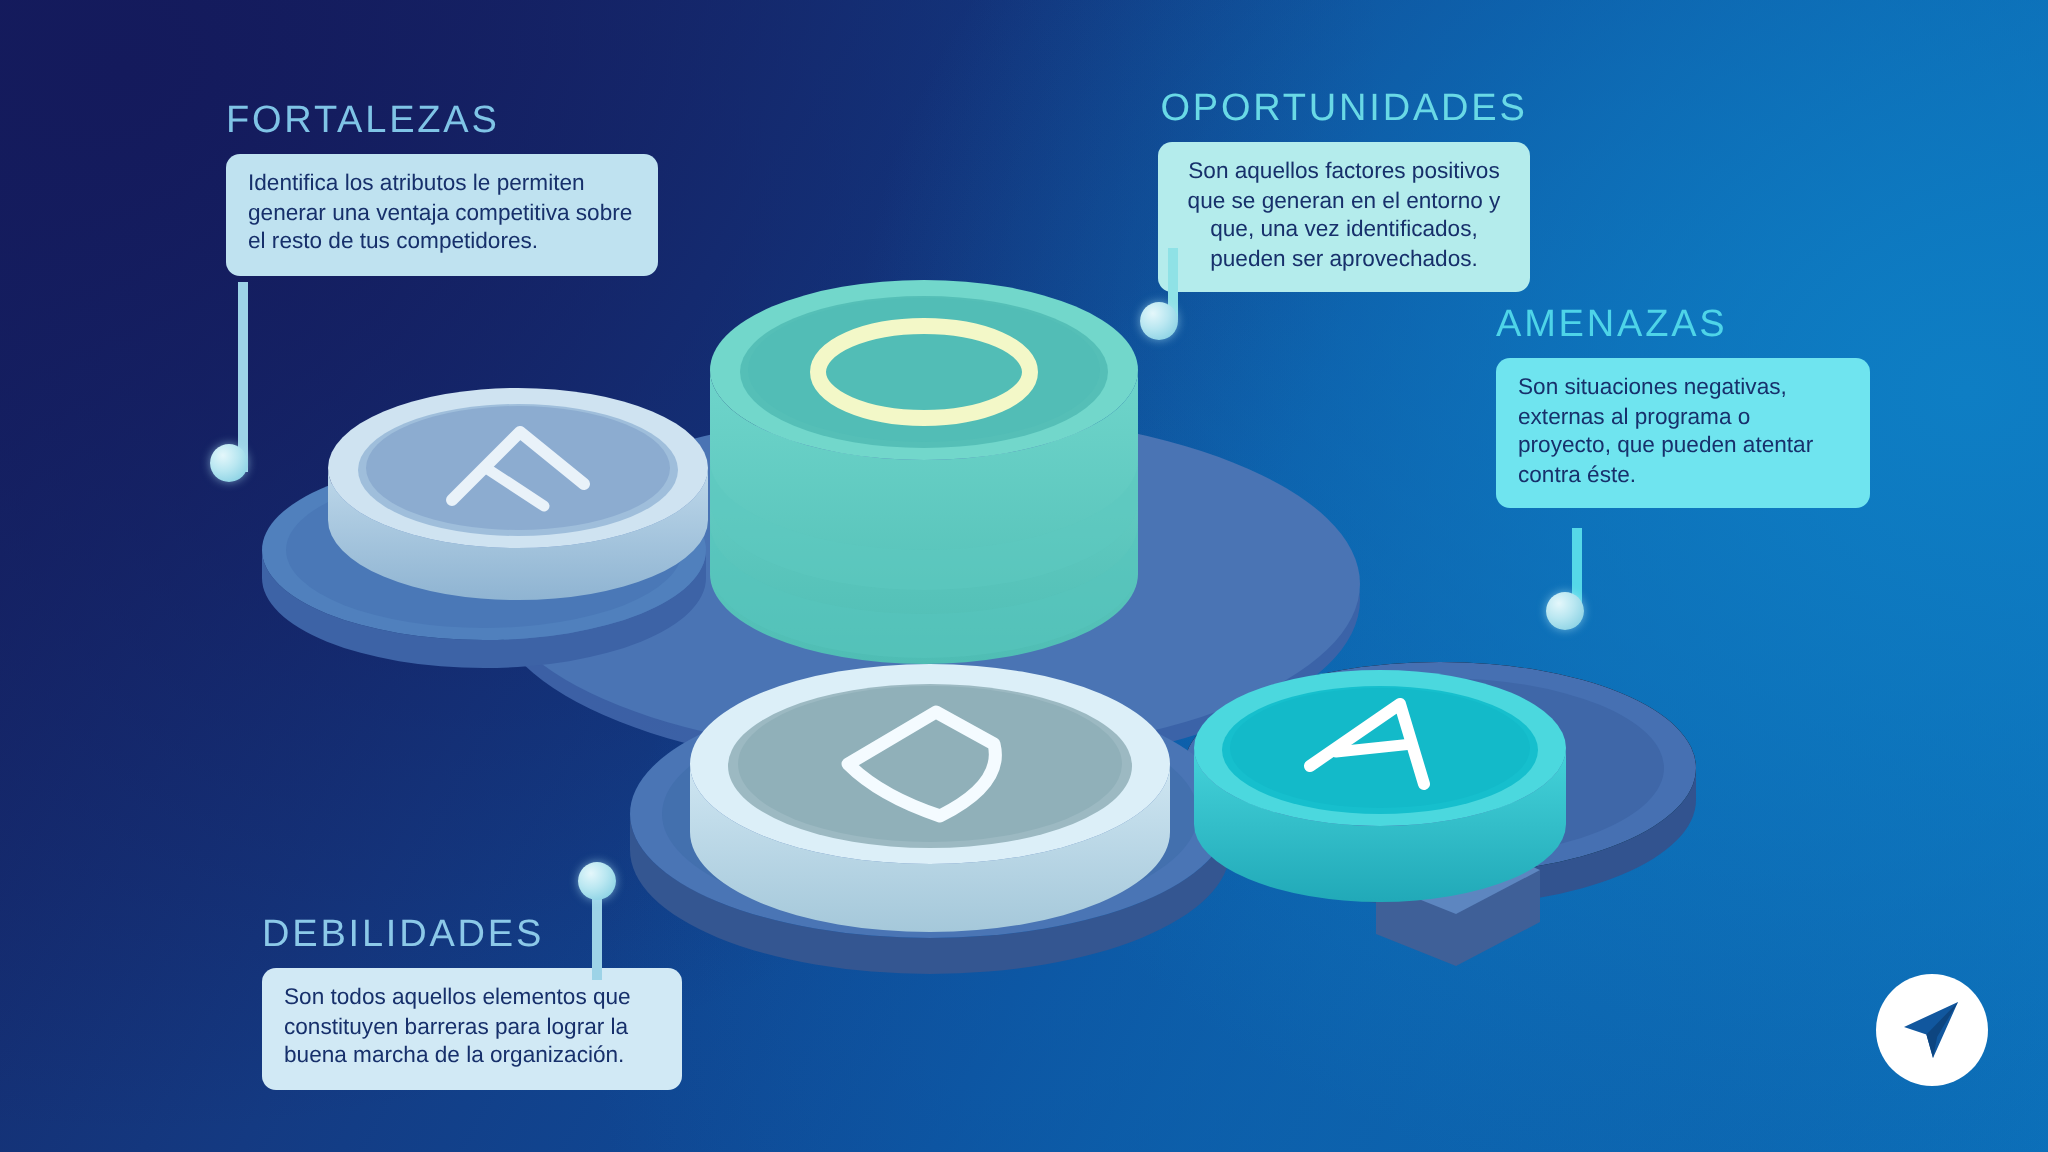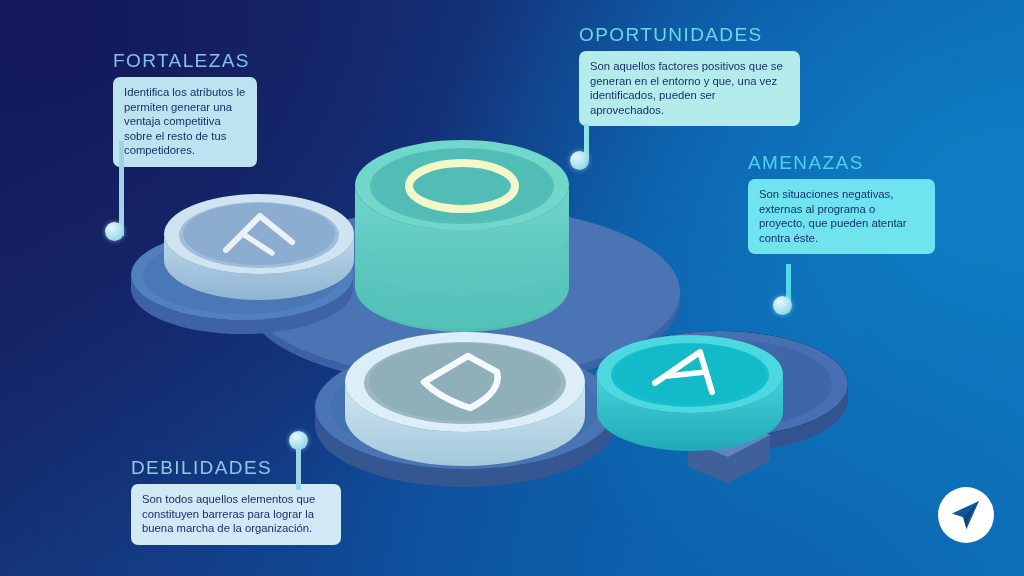"OPORTUNIDADES" #c-opo { text-align: none -> center; top: 24px -> 44px }
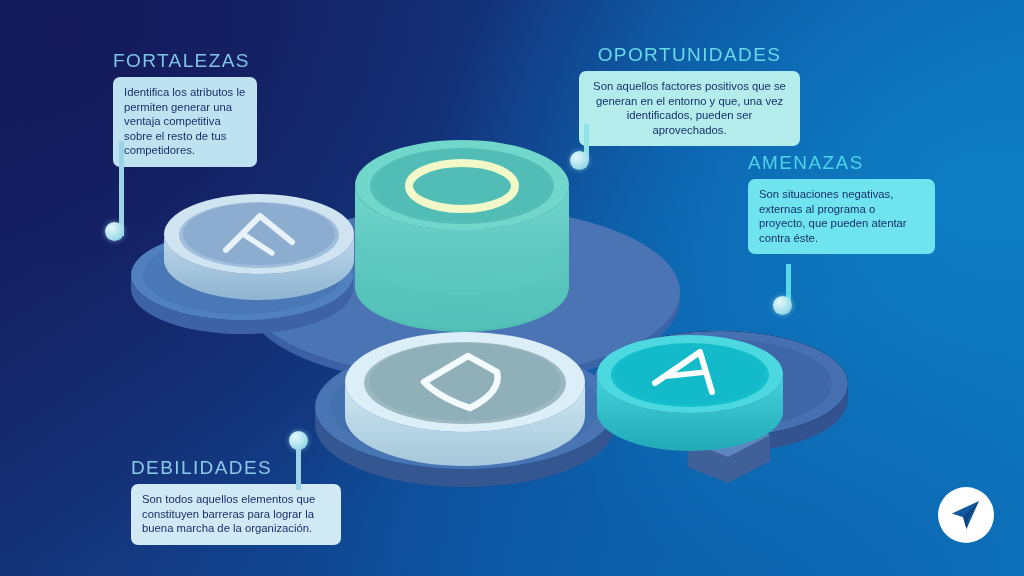"Identifica los atributos le permiten" #c-fort .body { width: 144px -> 216px }
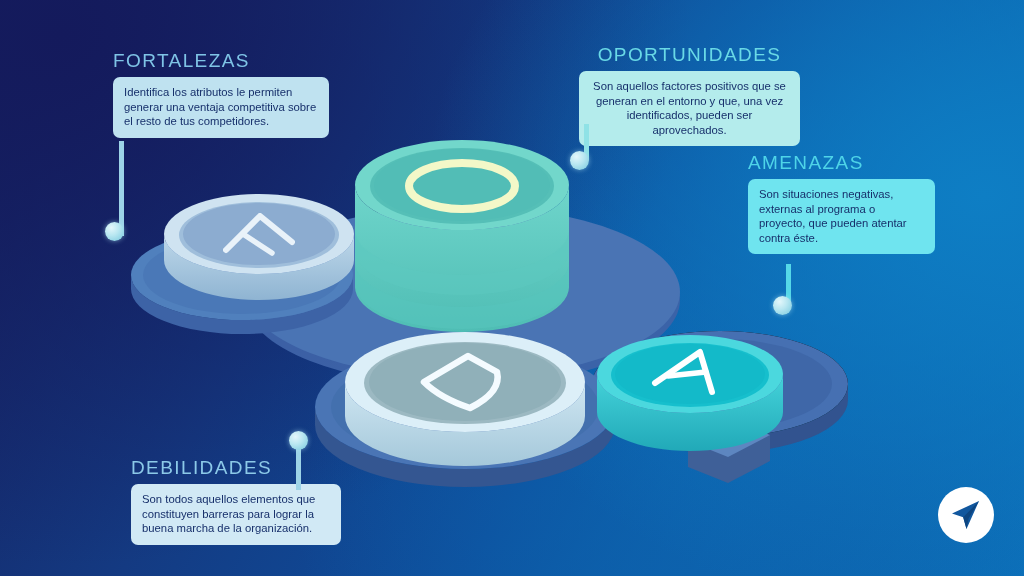"Son aquellos factores positivos que" #c-opo .body { width: 221px -> 186px }
